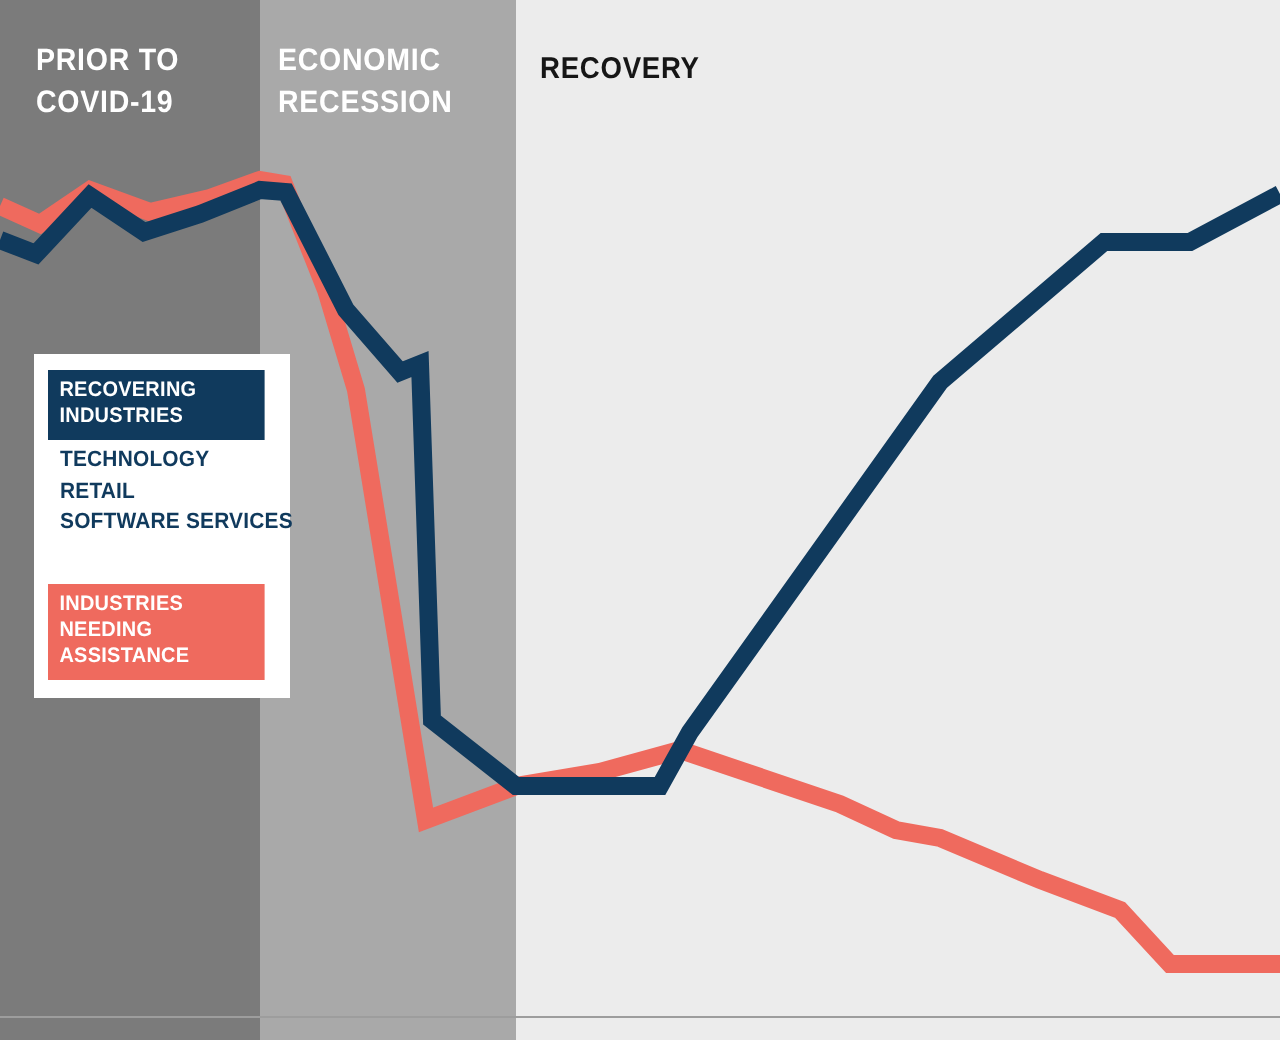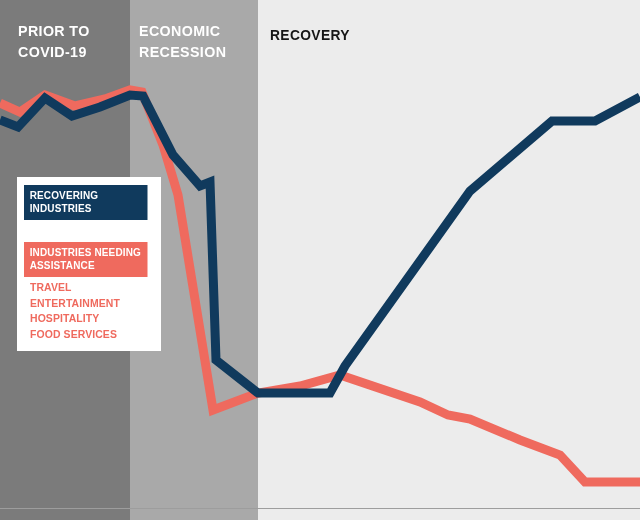"RECOVERING" #legend { width: 144px -> 128px }
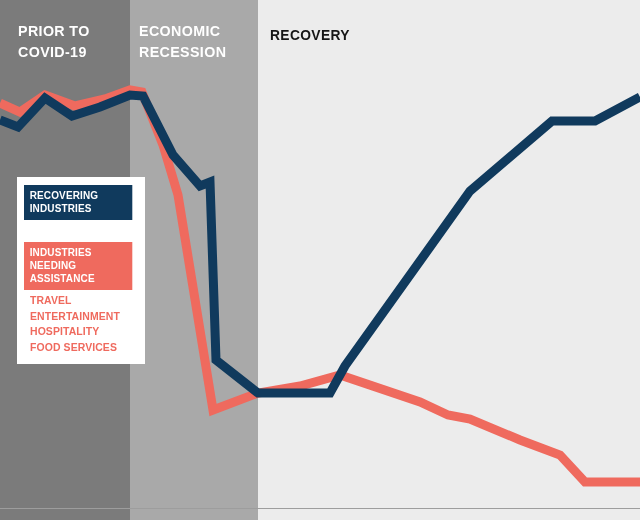"TECHNOLOGY" ul.legend-list { html: none -> <ul> <li>TECHNOLOGY</li> <li>RETAIL</li> <li>SOFTWARE SERVICES</li> </ul> }
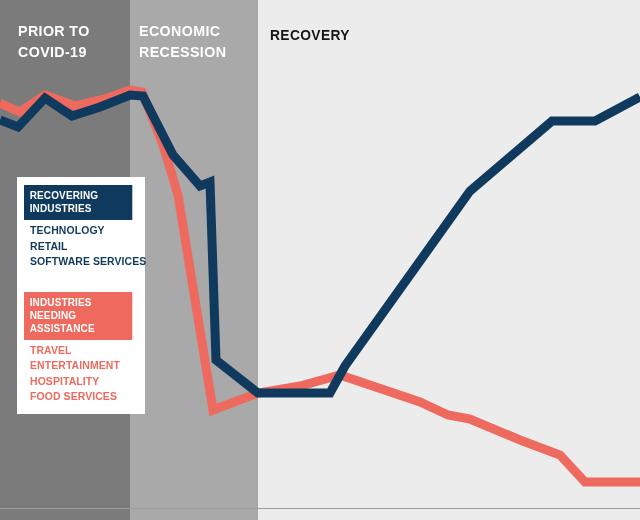"TRAVEL" ul.legend-list { html: <ul> <li>TRAVEL</li> <li>ENTERTAINMENT</li> <li>HOSPITALITY</li> <li>FOOD SERVICES</li> </ul> -> none }
